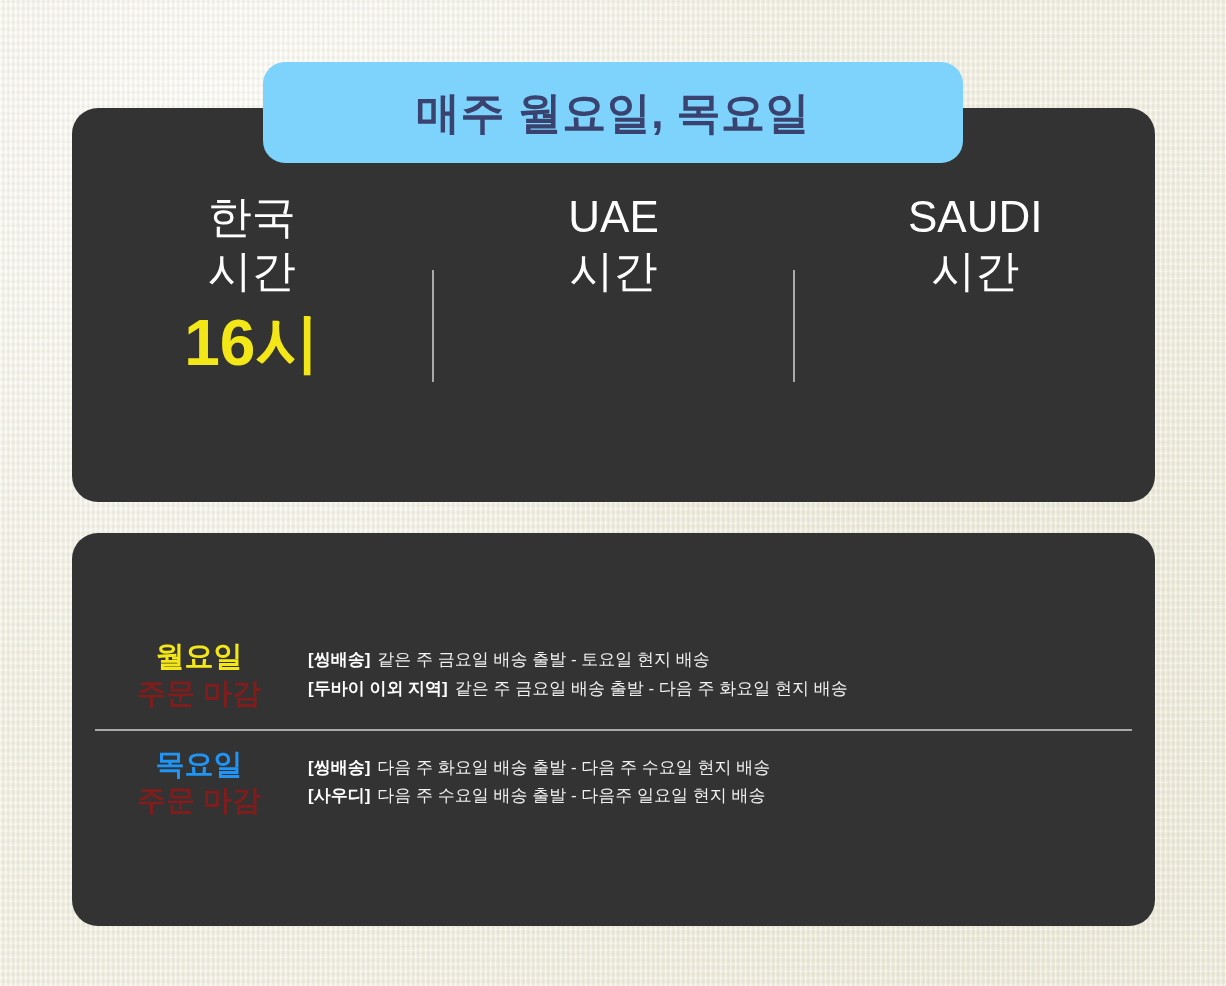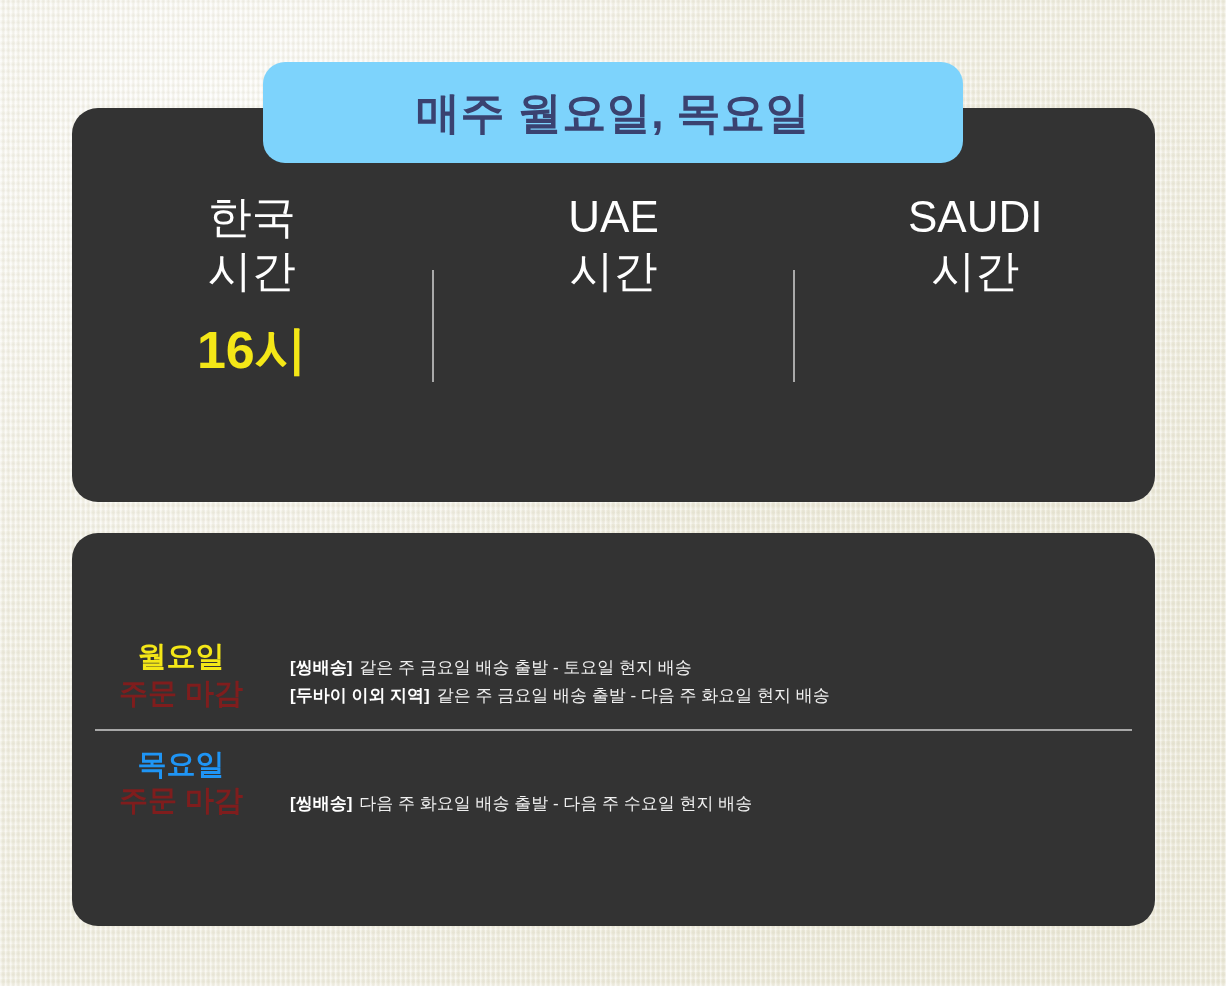"16시" .zone-hour { font-size: 52px -> 64px; margin-top: 27px -> 14px }
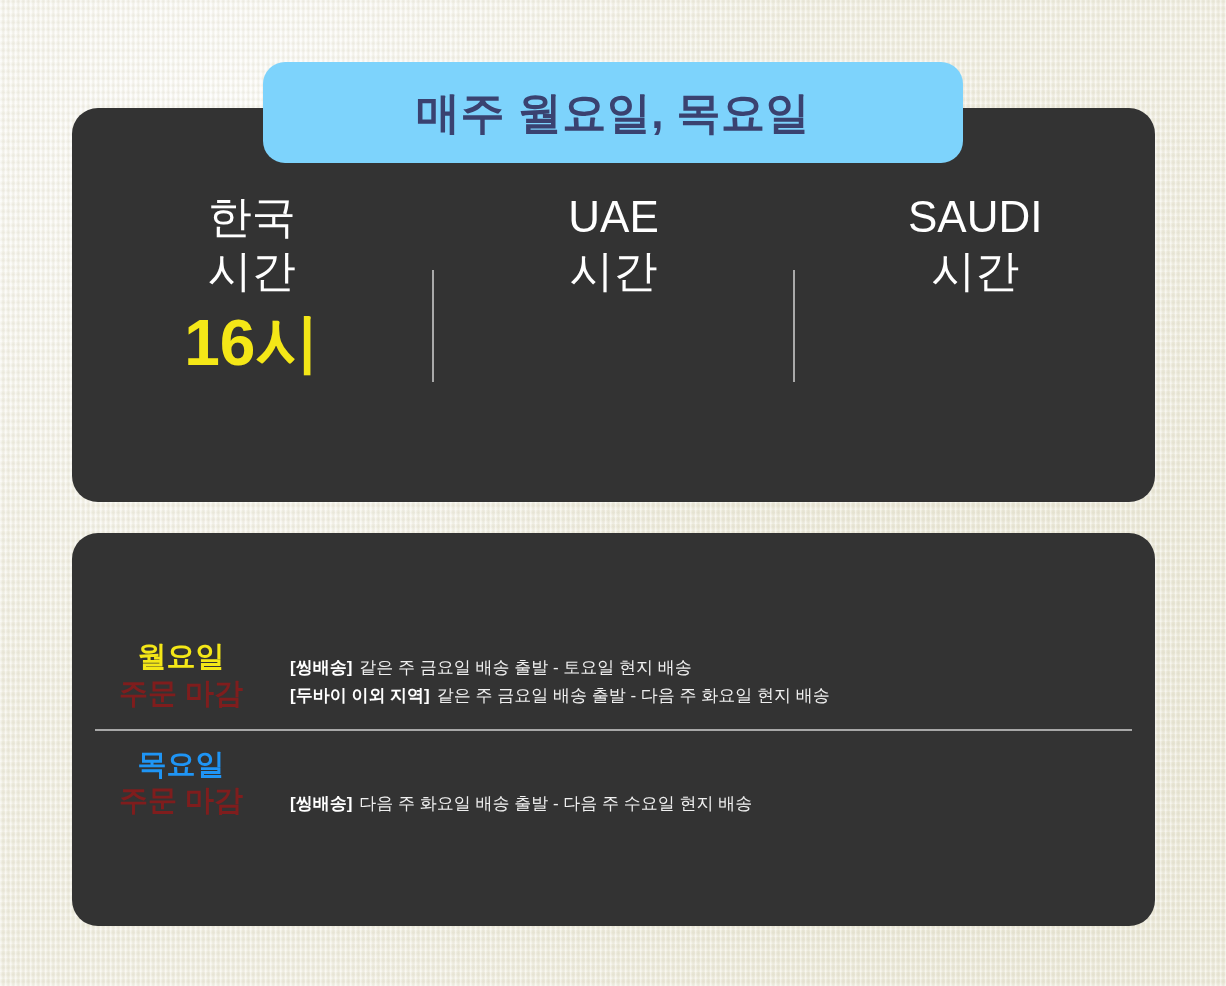"월요일" .sched-row { align-items: flex-end -> center; padding: 16px 0 18px 0 -> 16px 0 18px 18px }
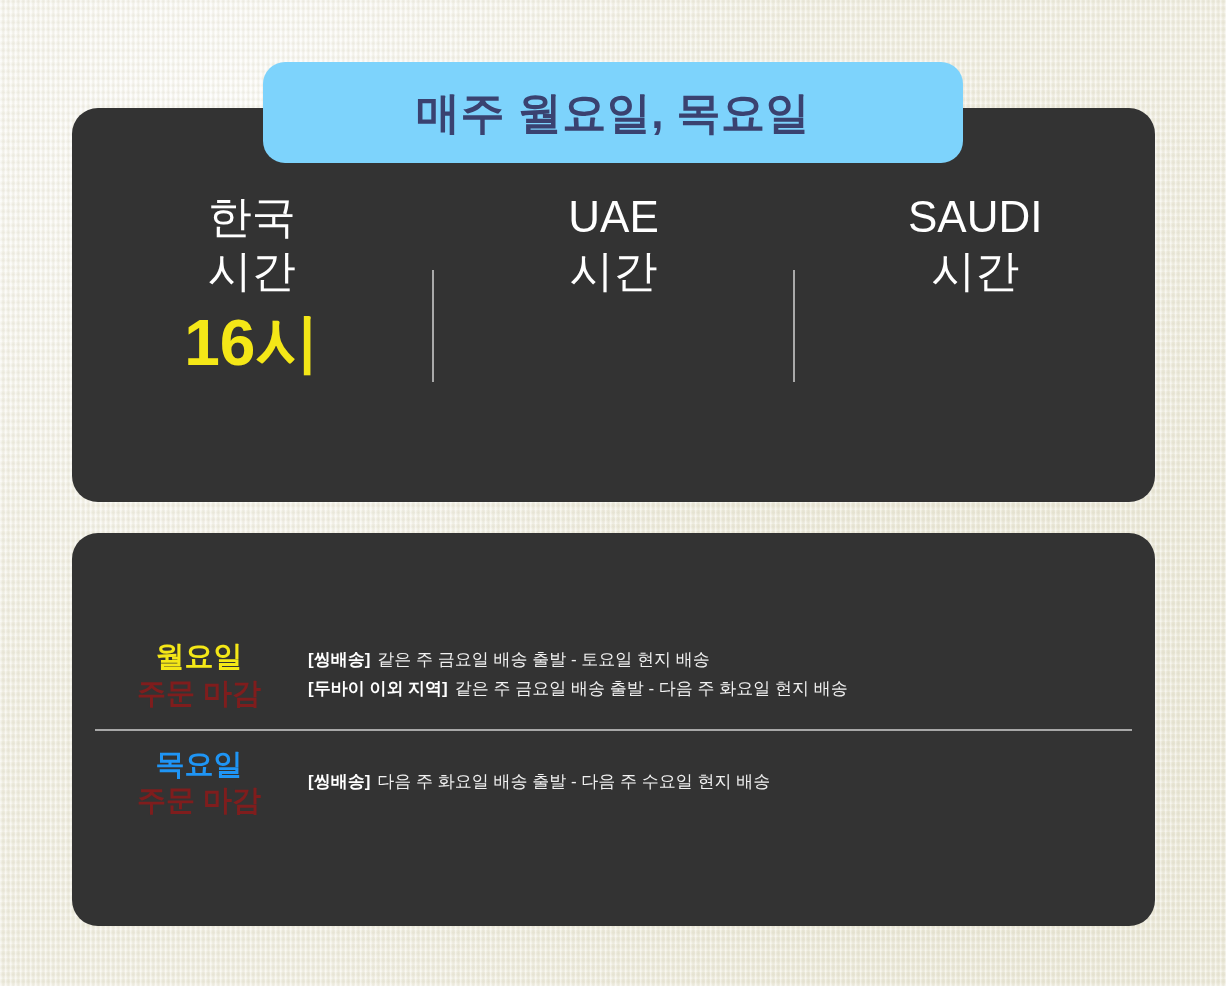"[사우디] 다음 주 수요일 배송" div.line { html: none -> <div> <span>[사우디]</span><span>다음 주 수요일 배송 출발 - 다음주 일요일 현지 배송</span> </div> }
